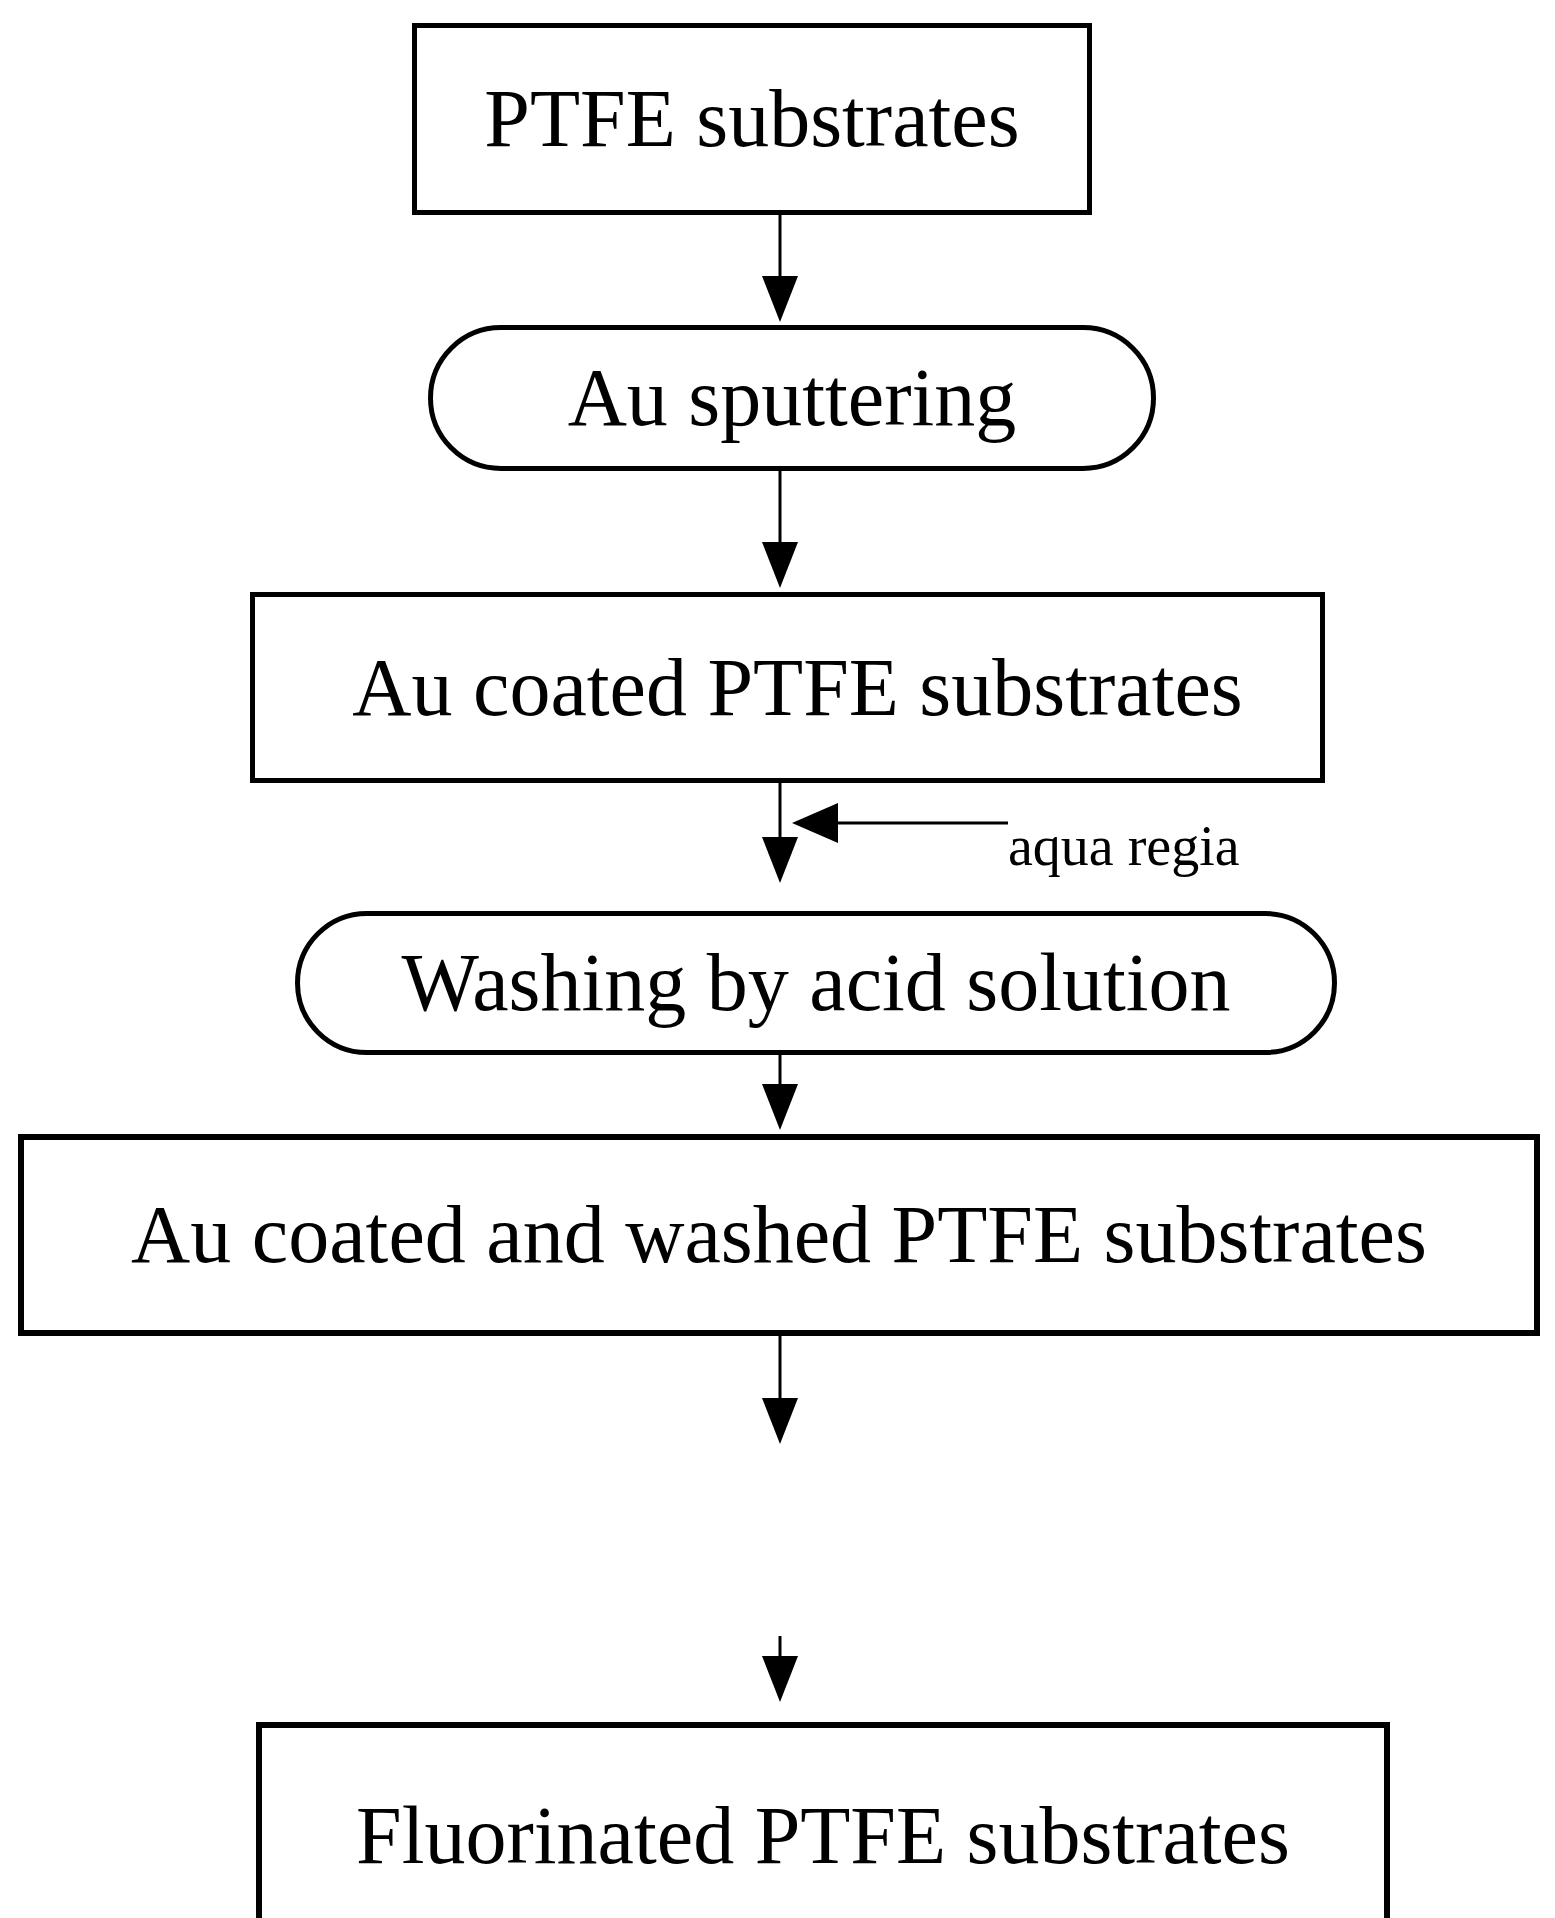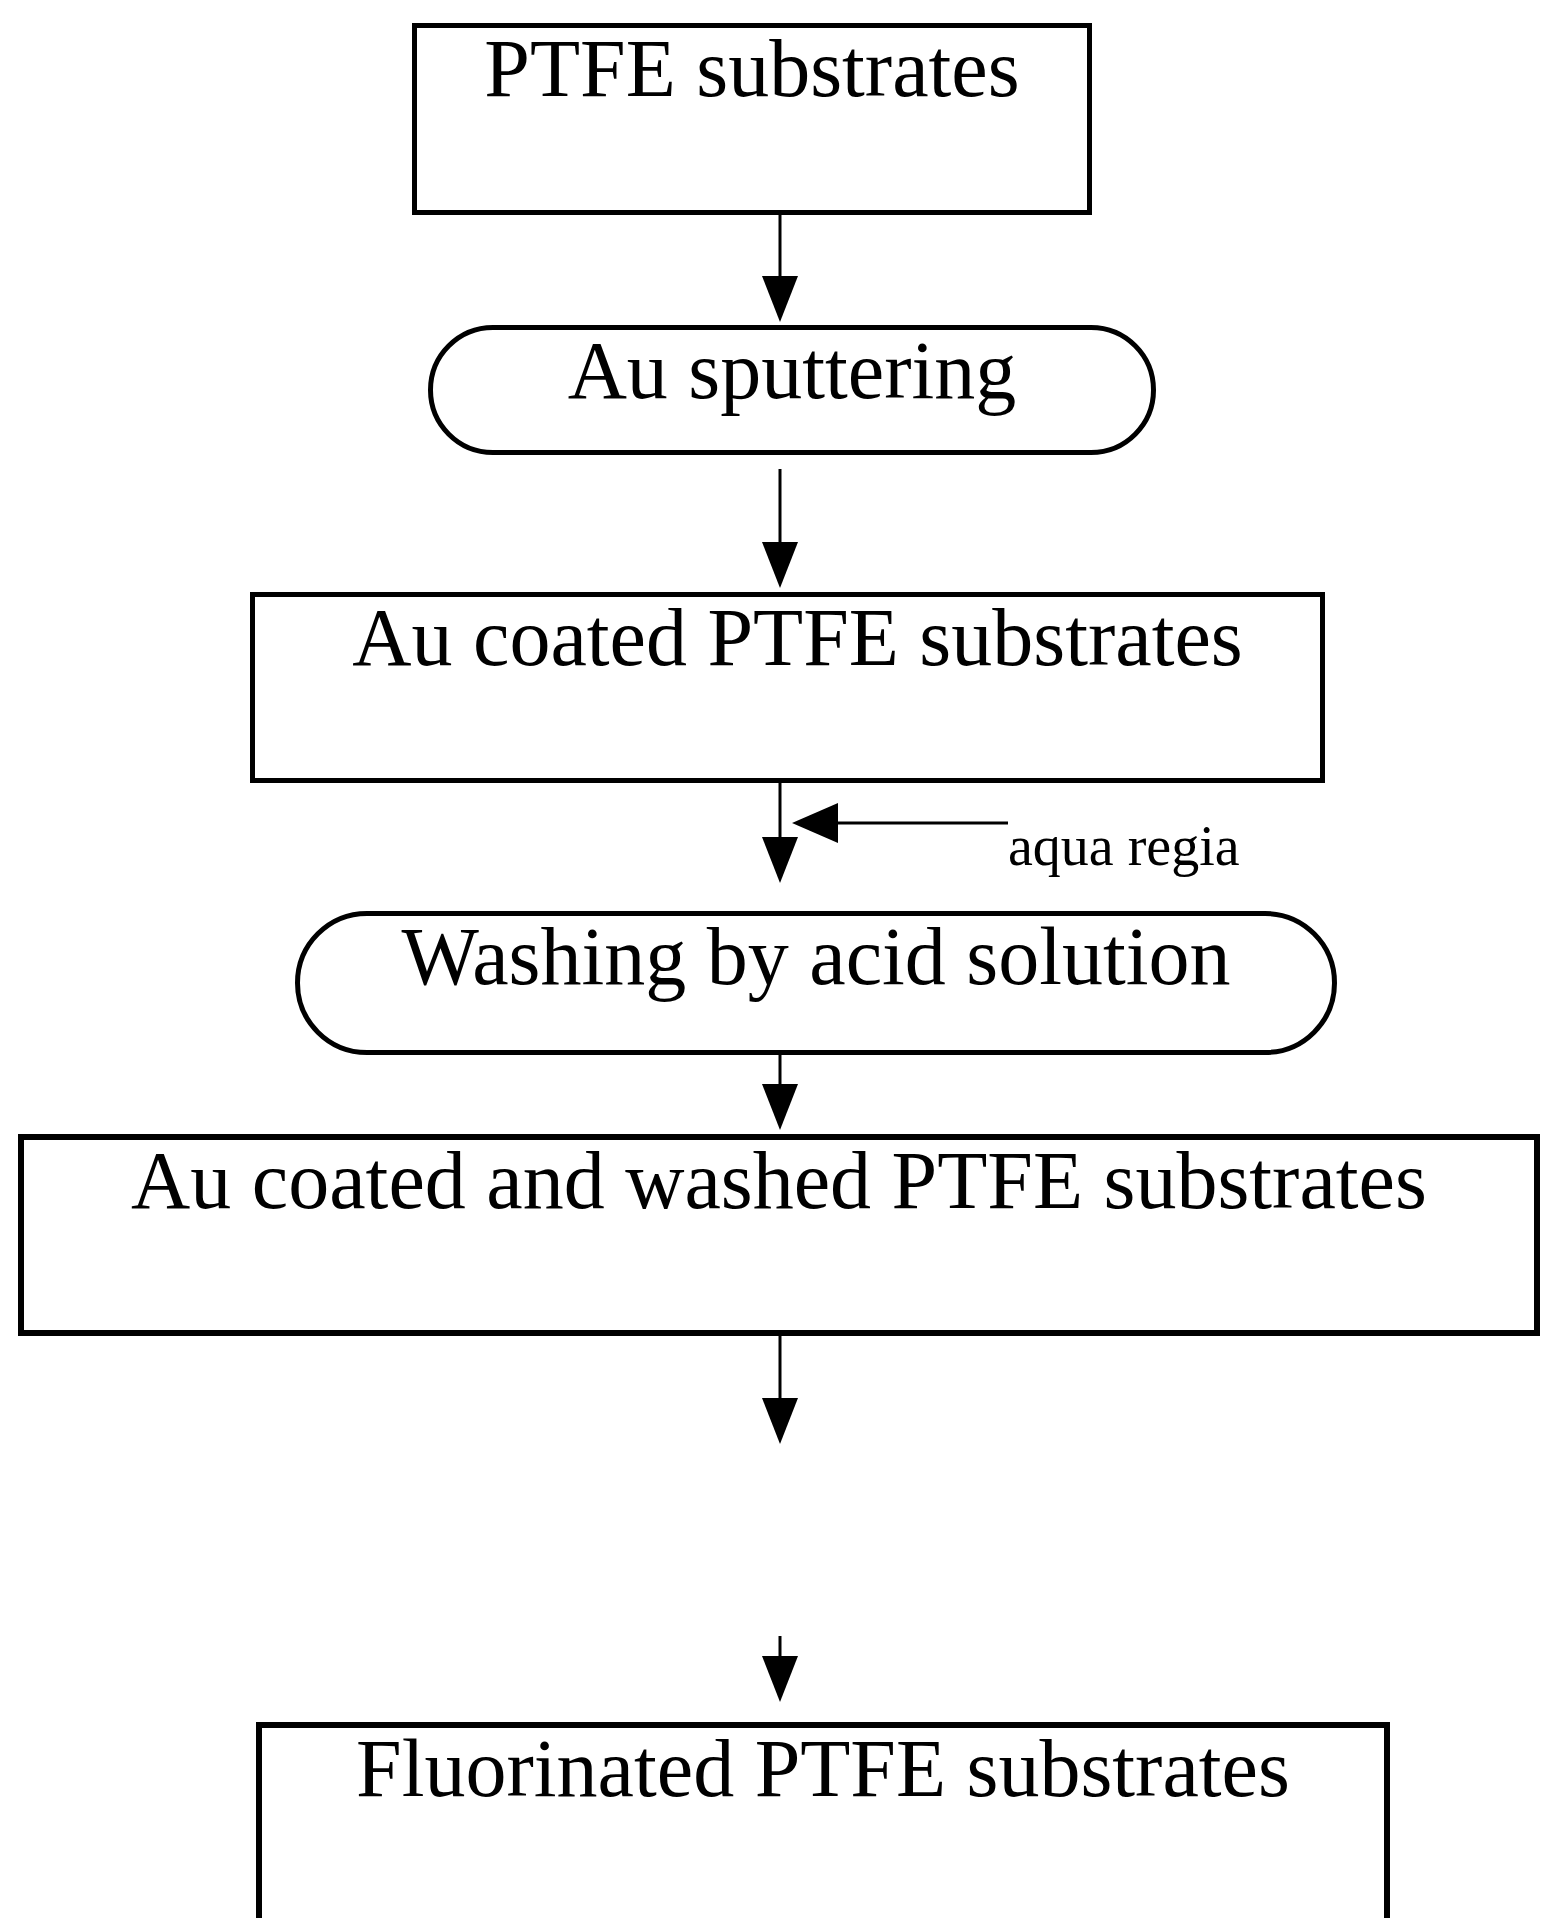"PTFE substrates" .node { align-items: none -> center }
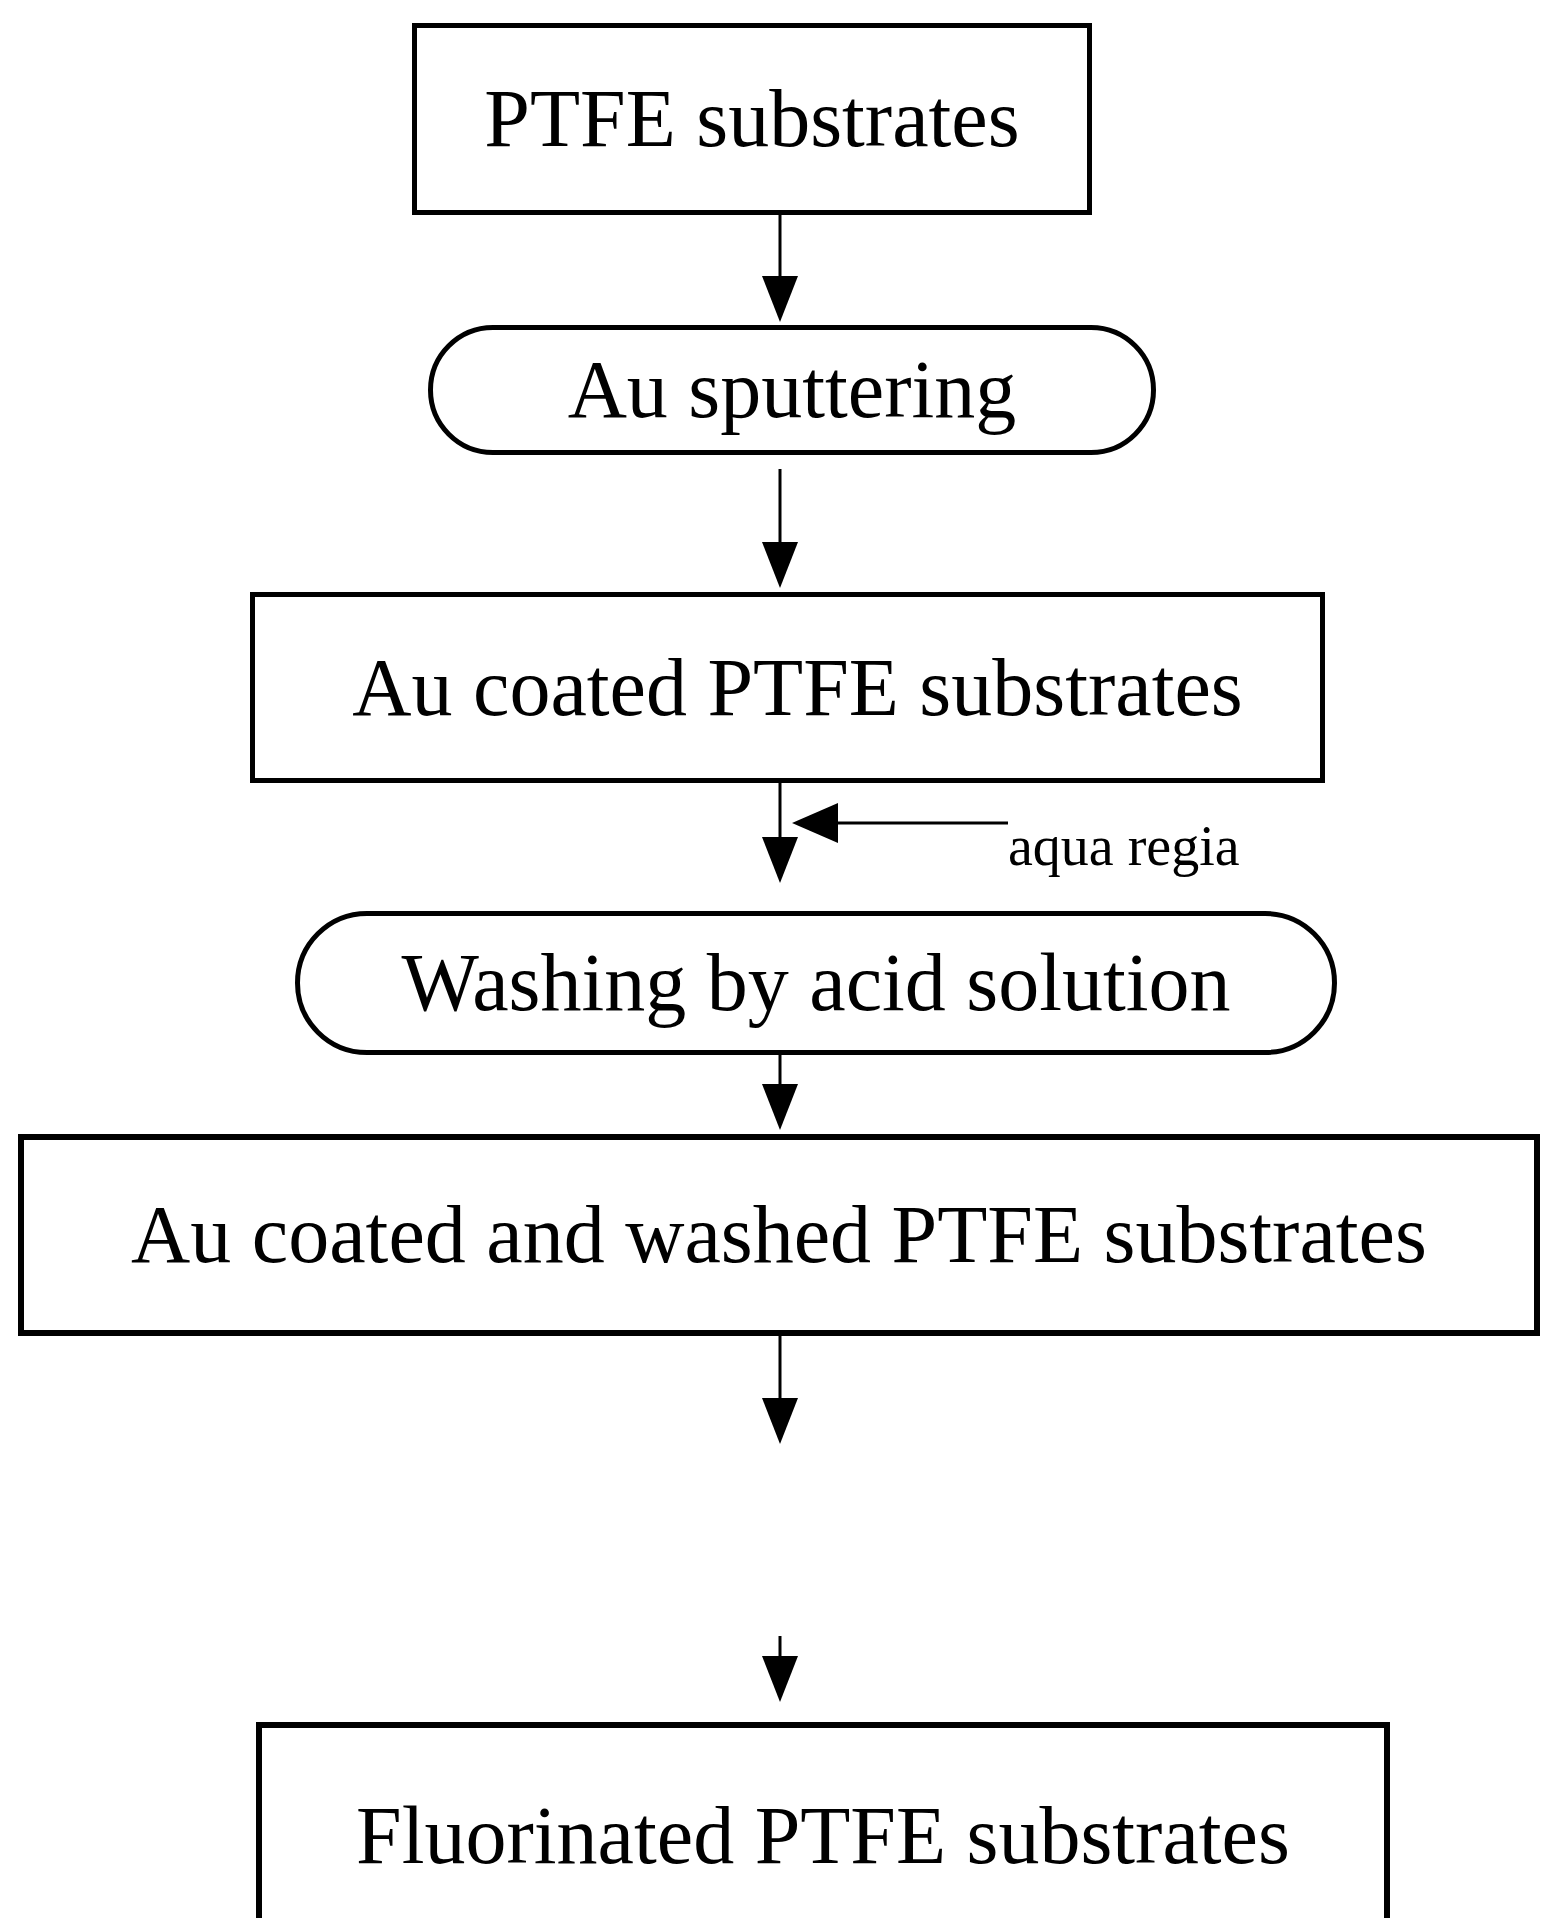"Au sputtering" #node-2 { height: 130px -> 146px }
